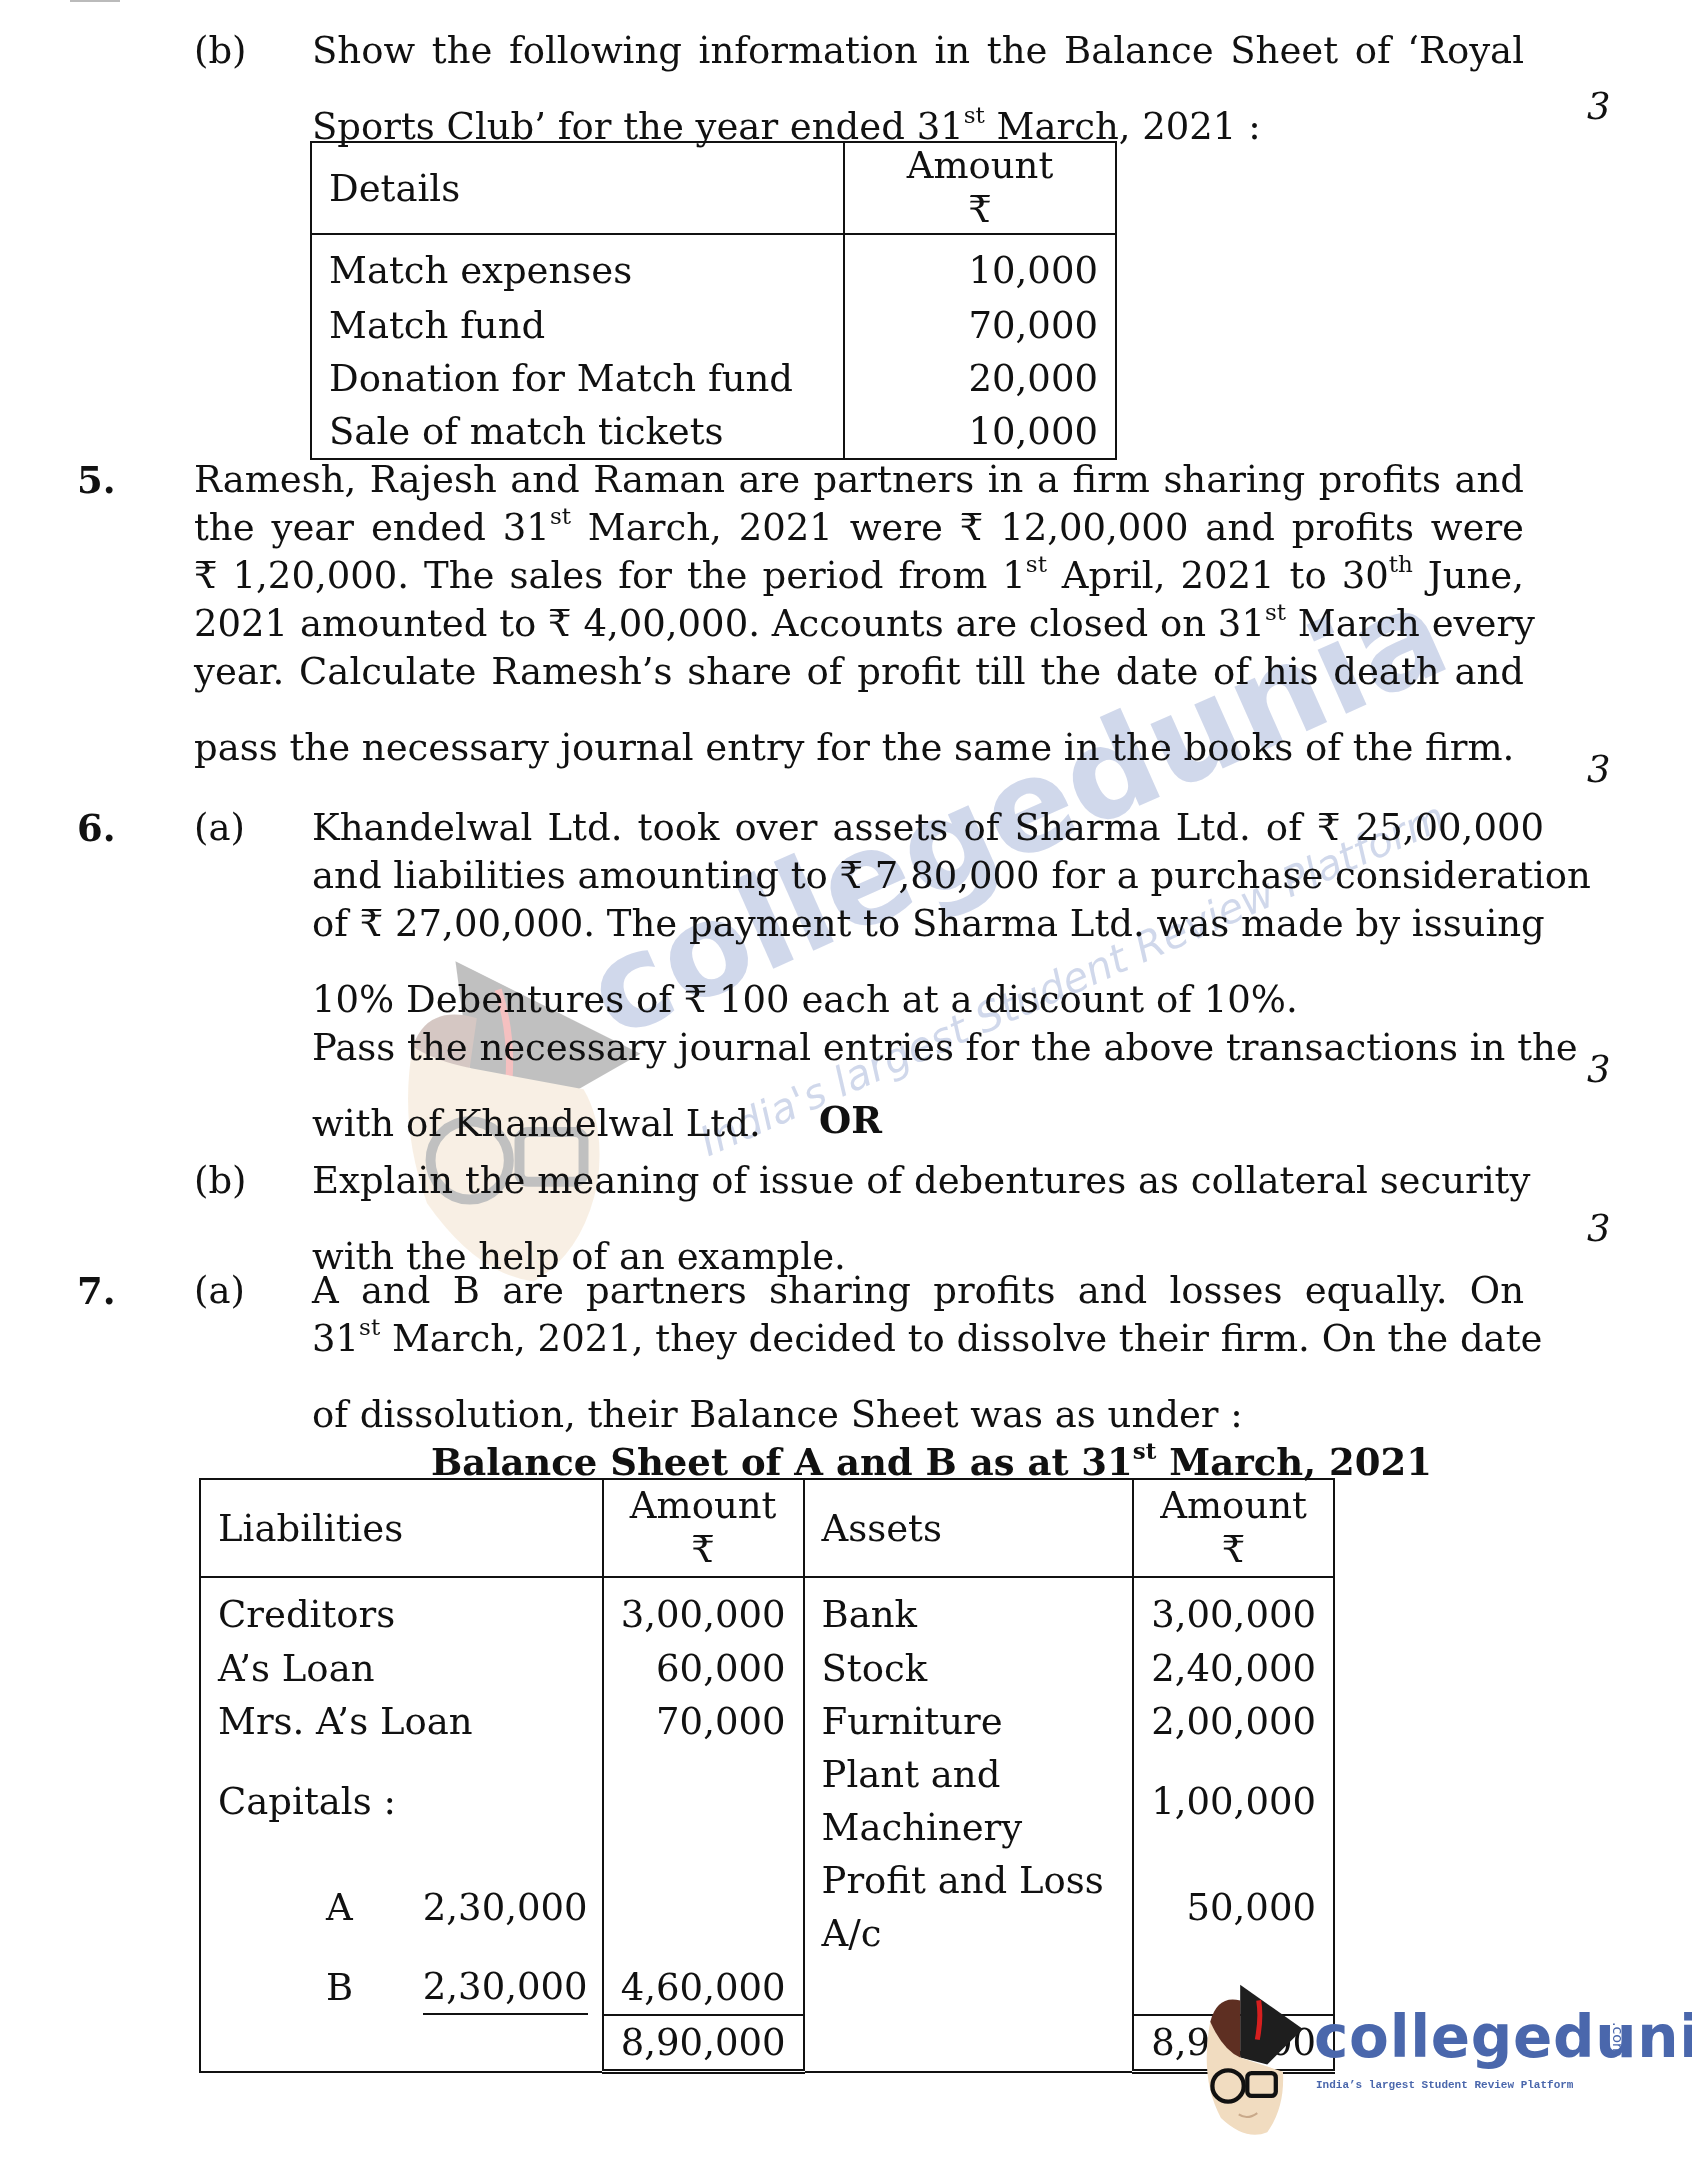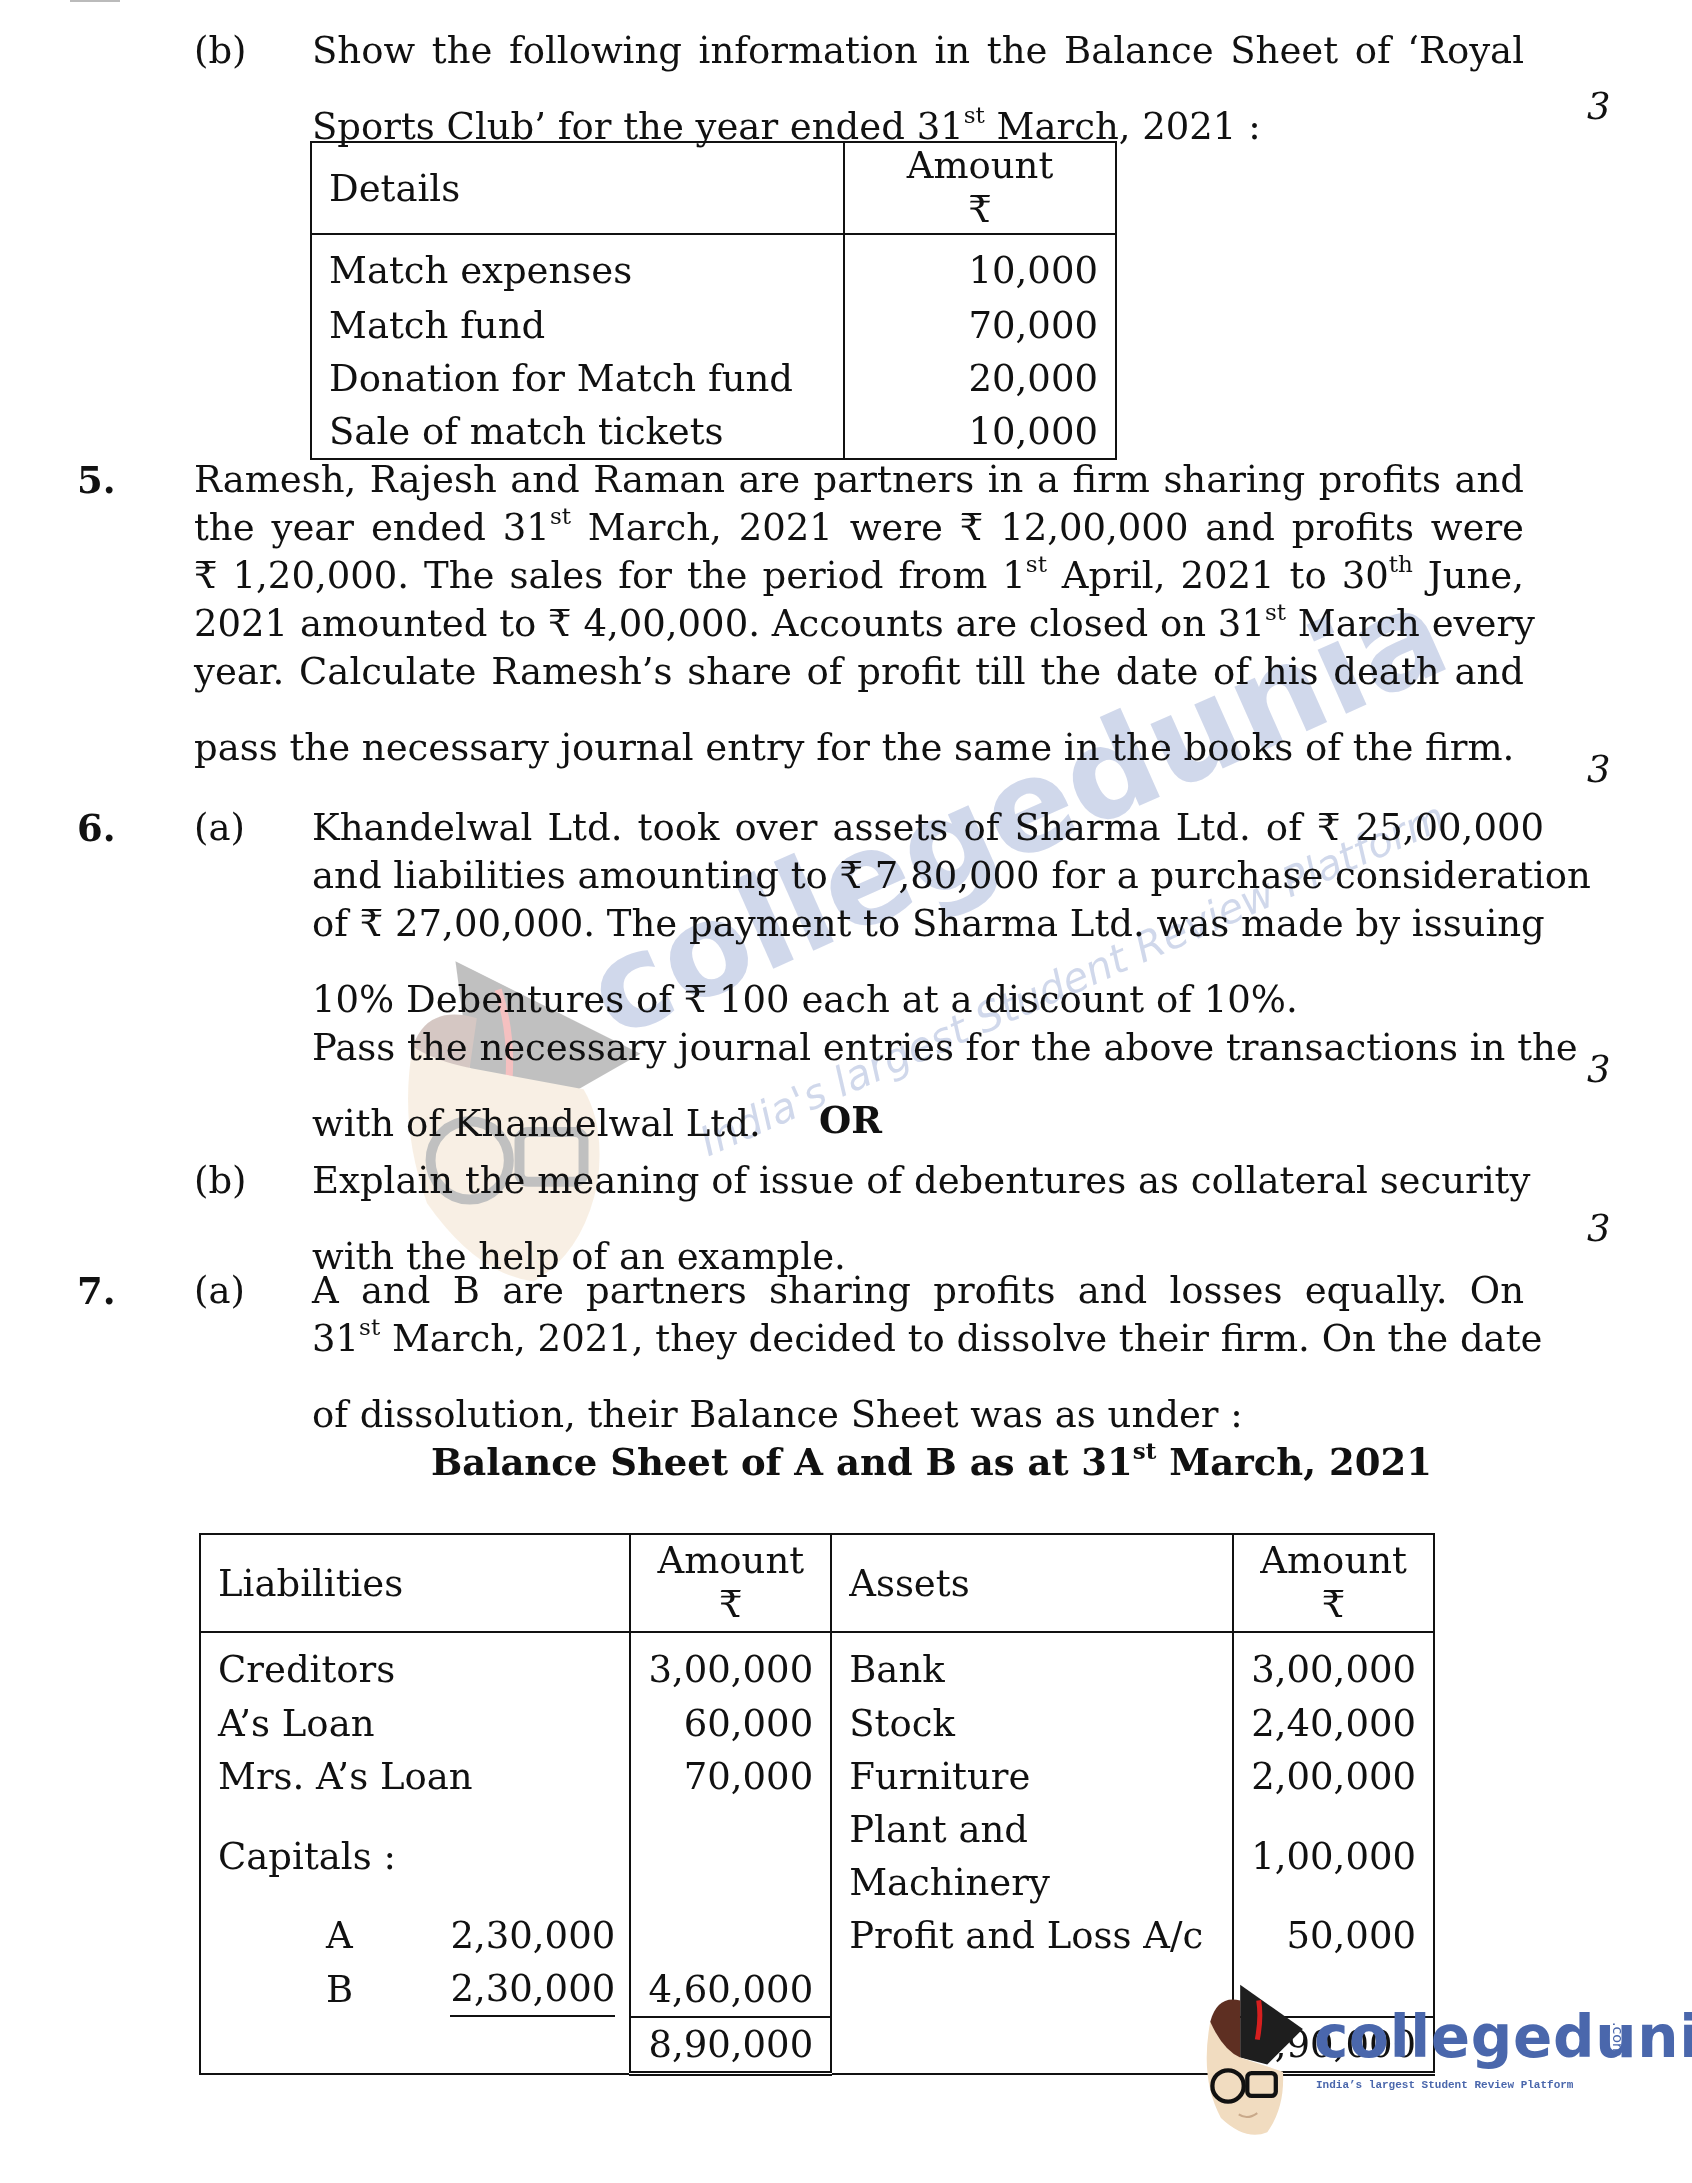"Liabilities" .t2 { top: 1533px -> 1478px; width: 1236px -> 1136px }
